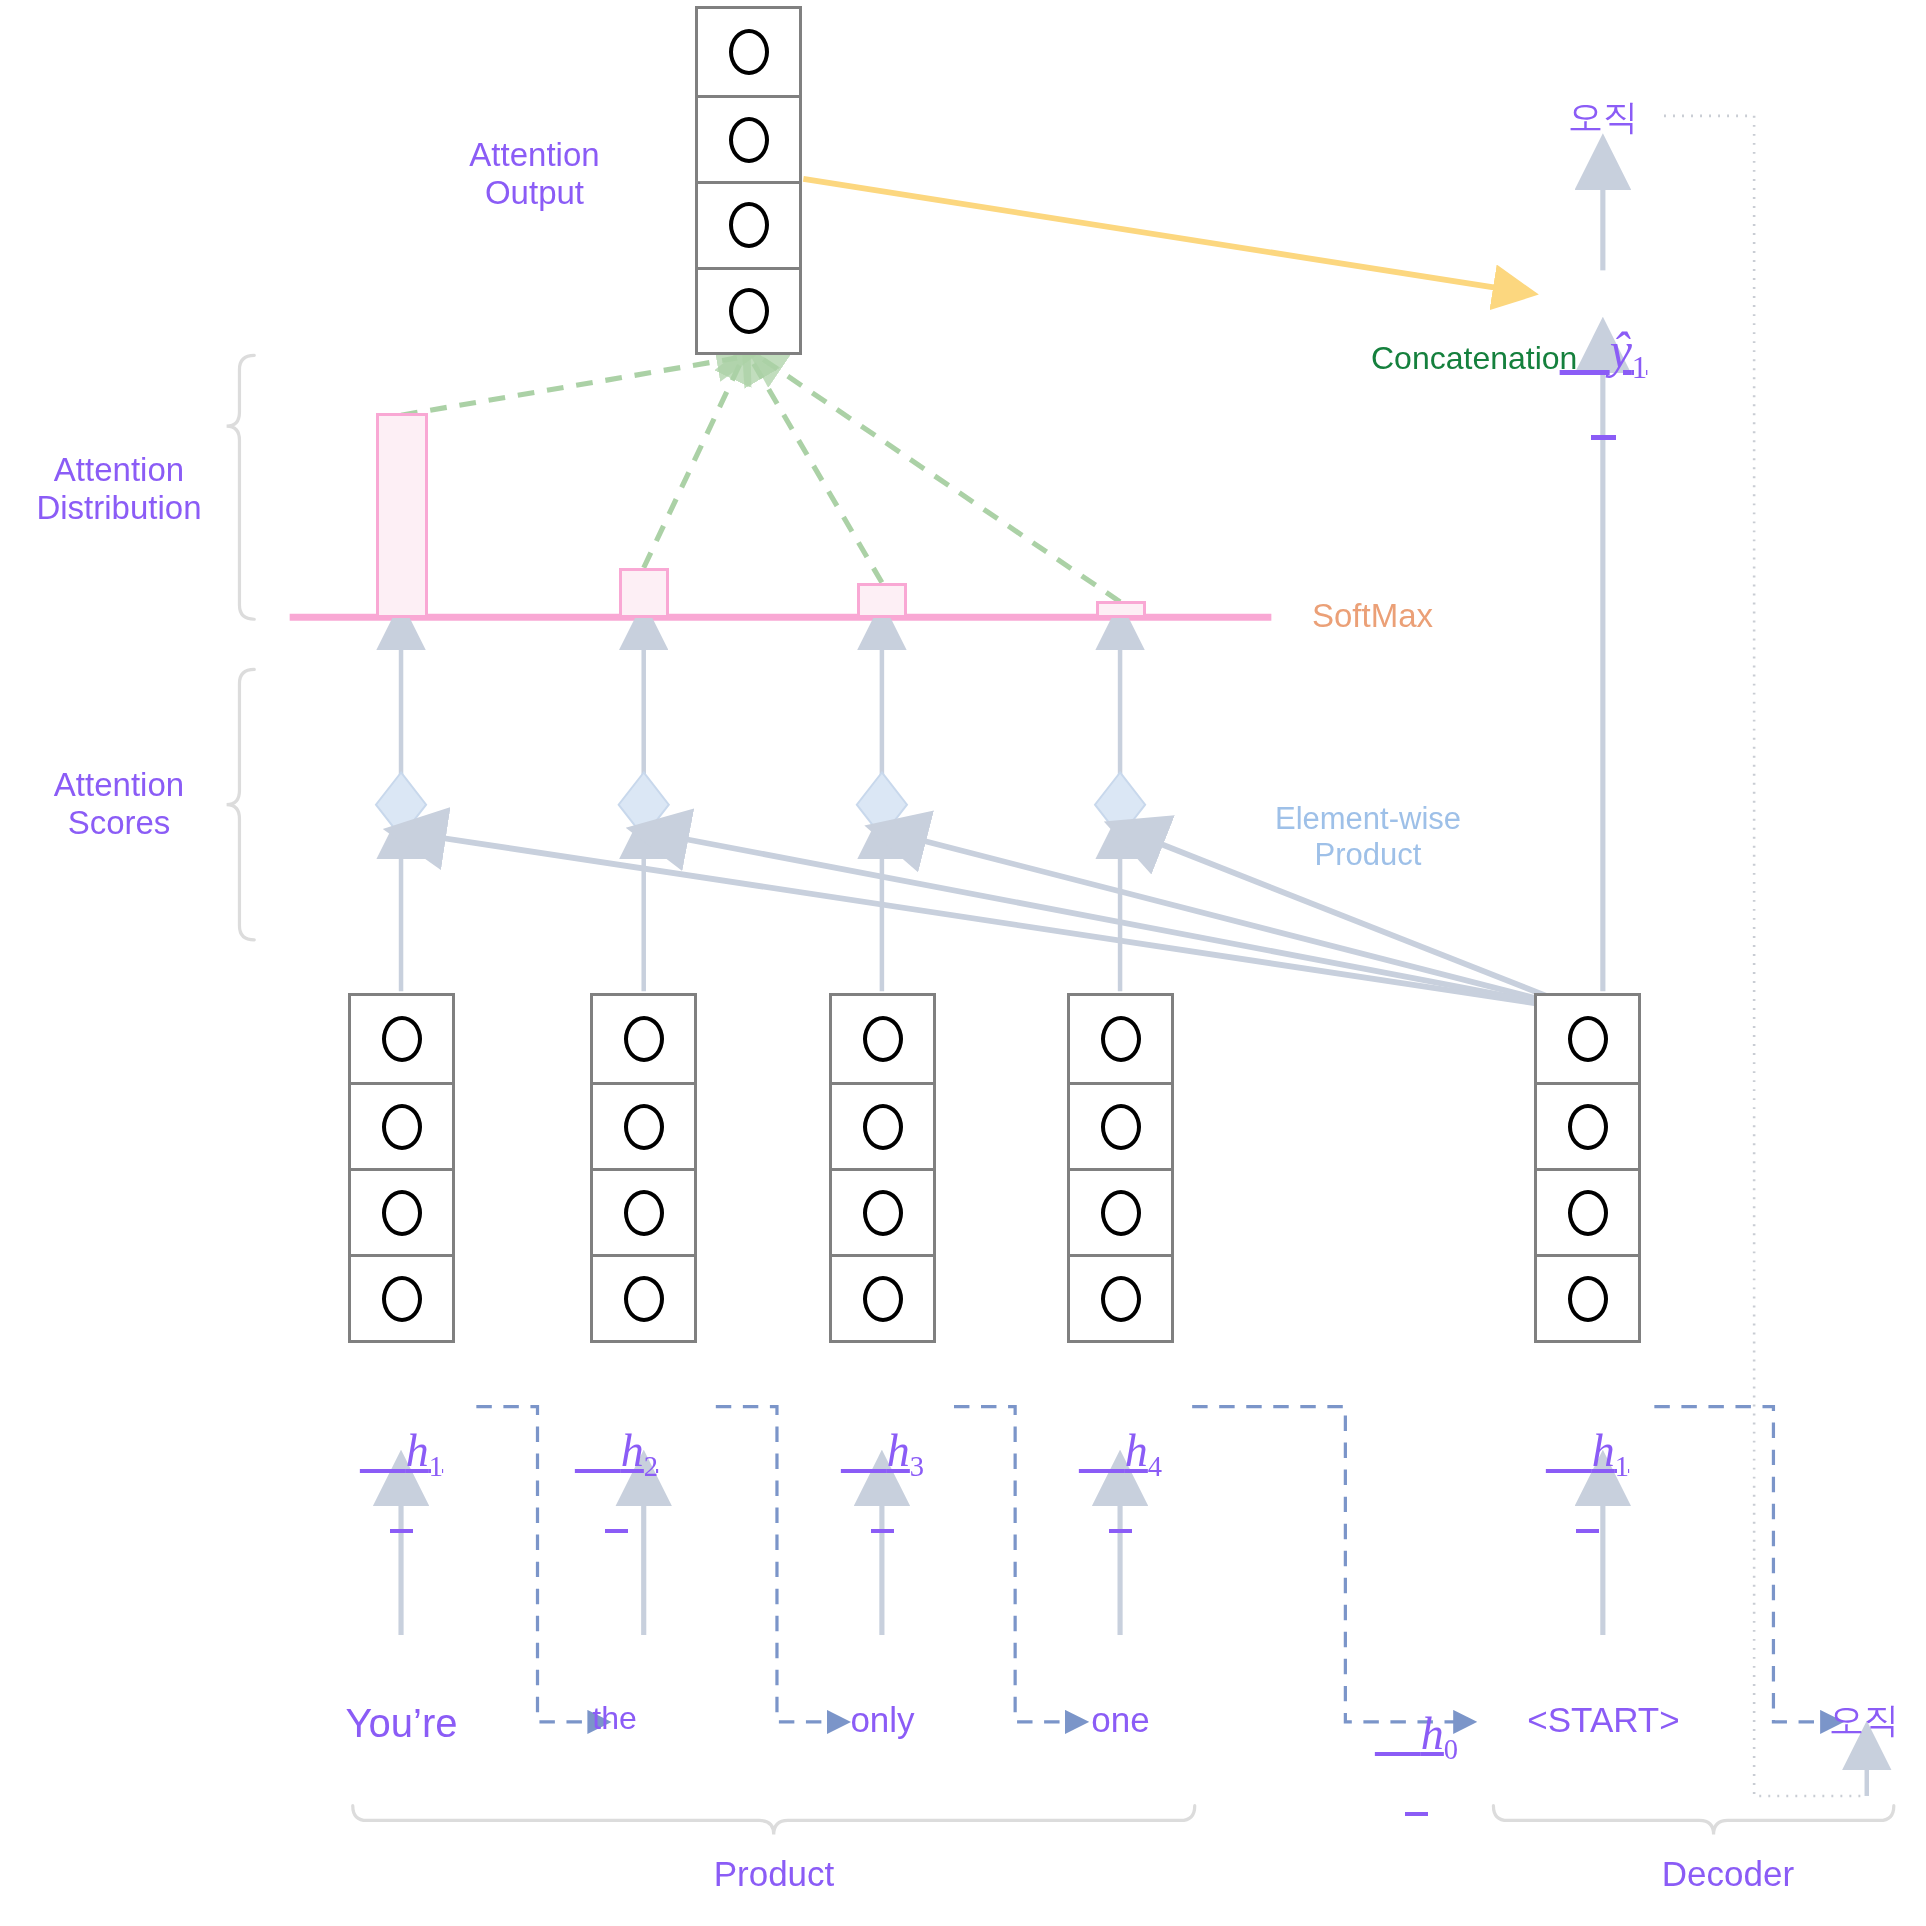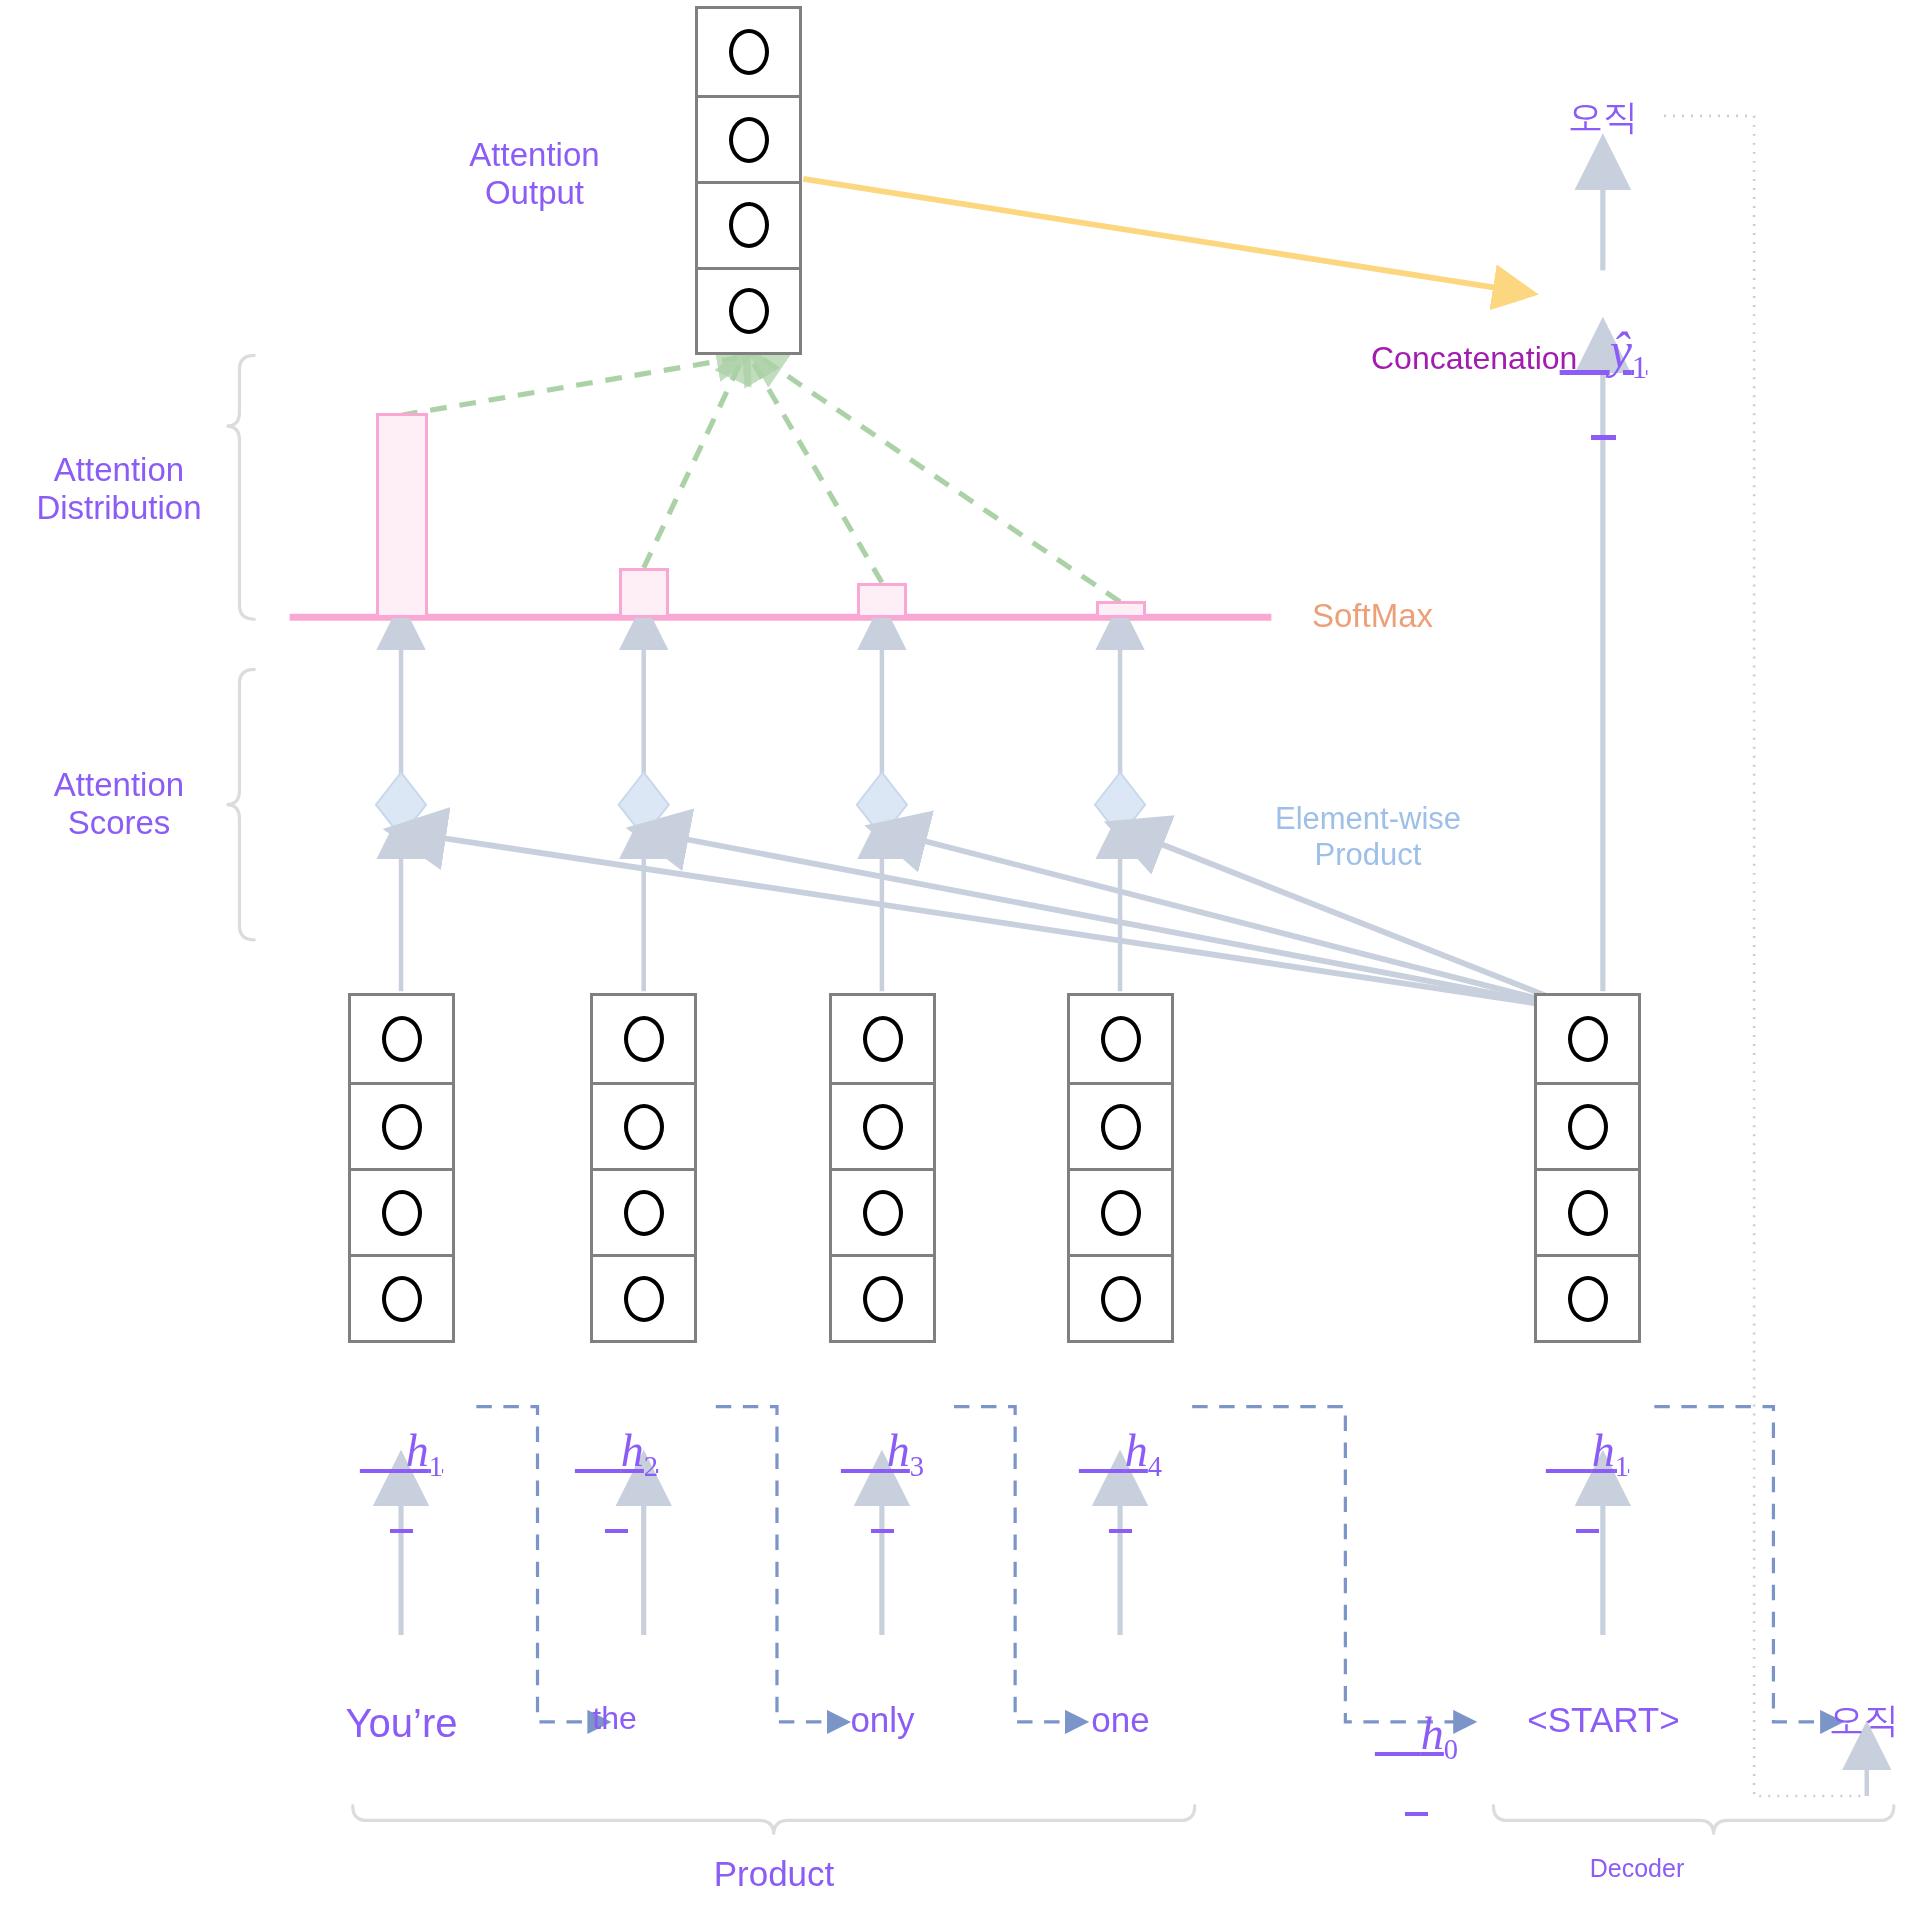"Concatenation" div.lbl { color: #a21caf -> #15803d }
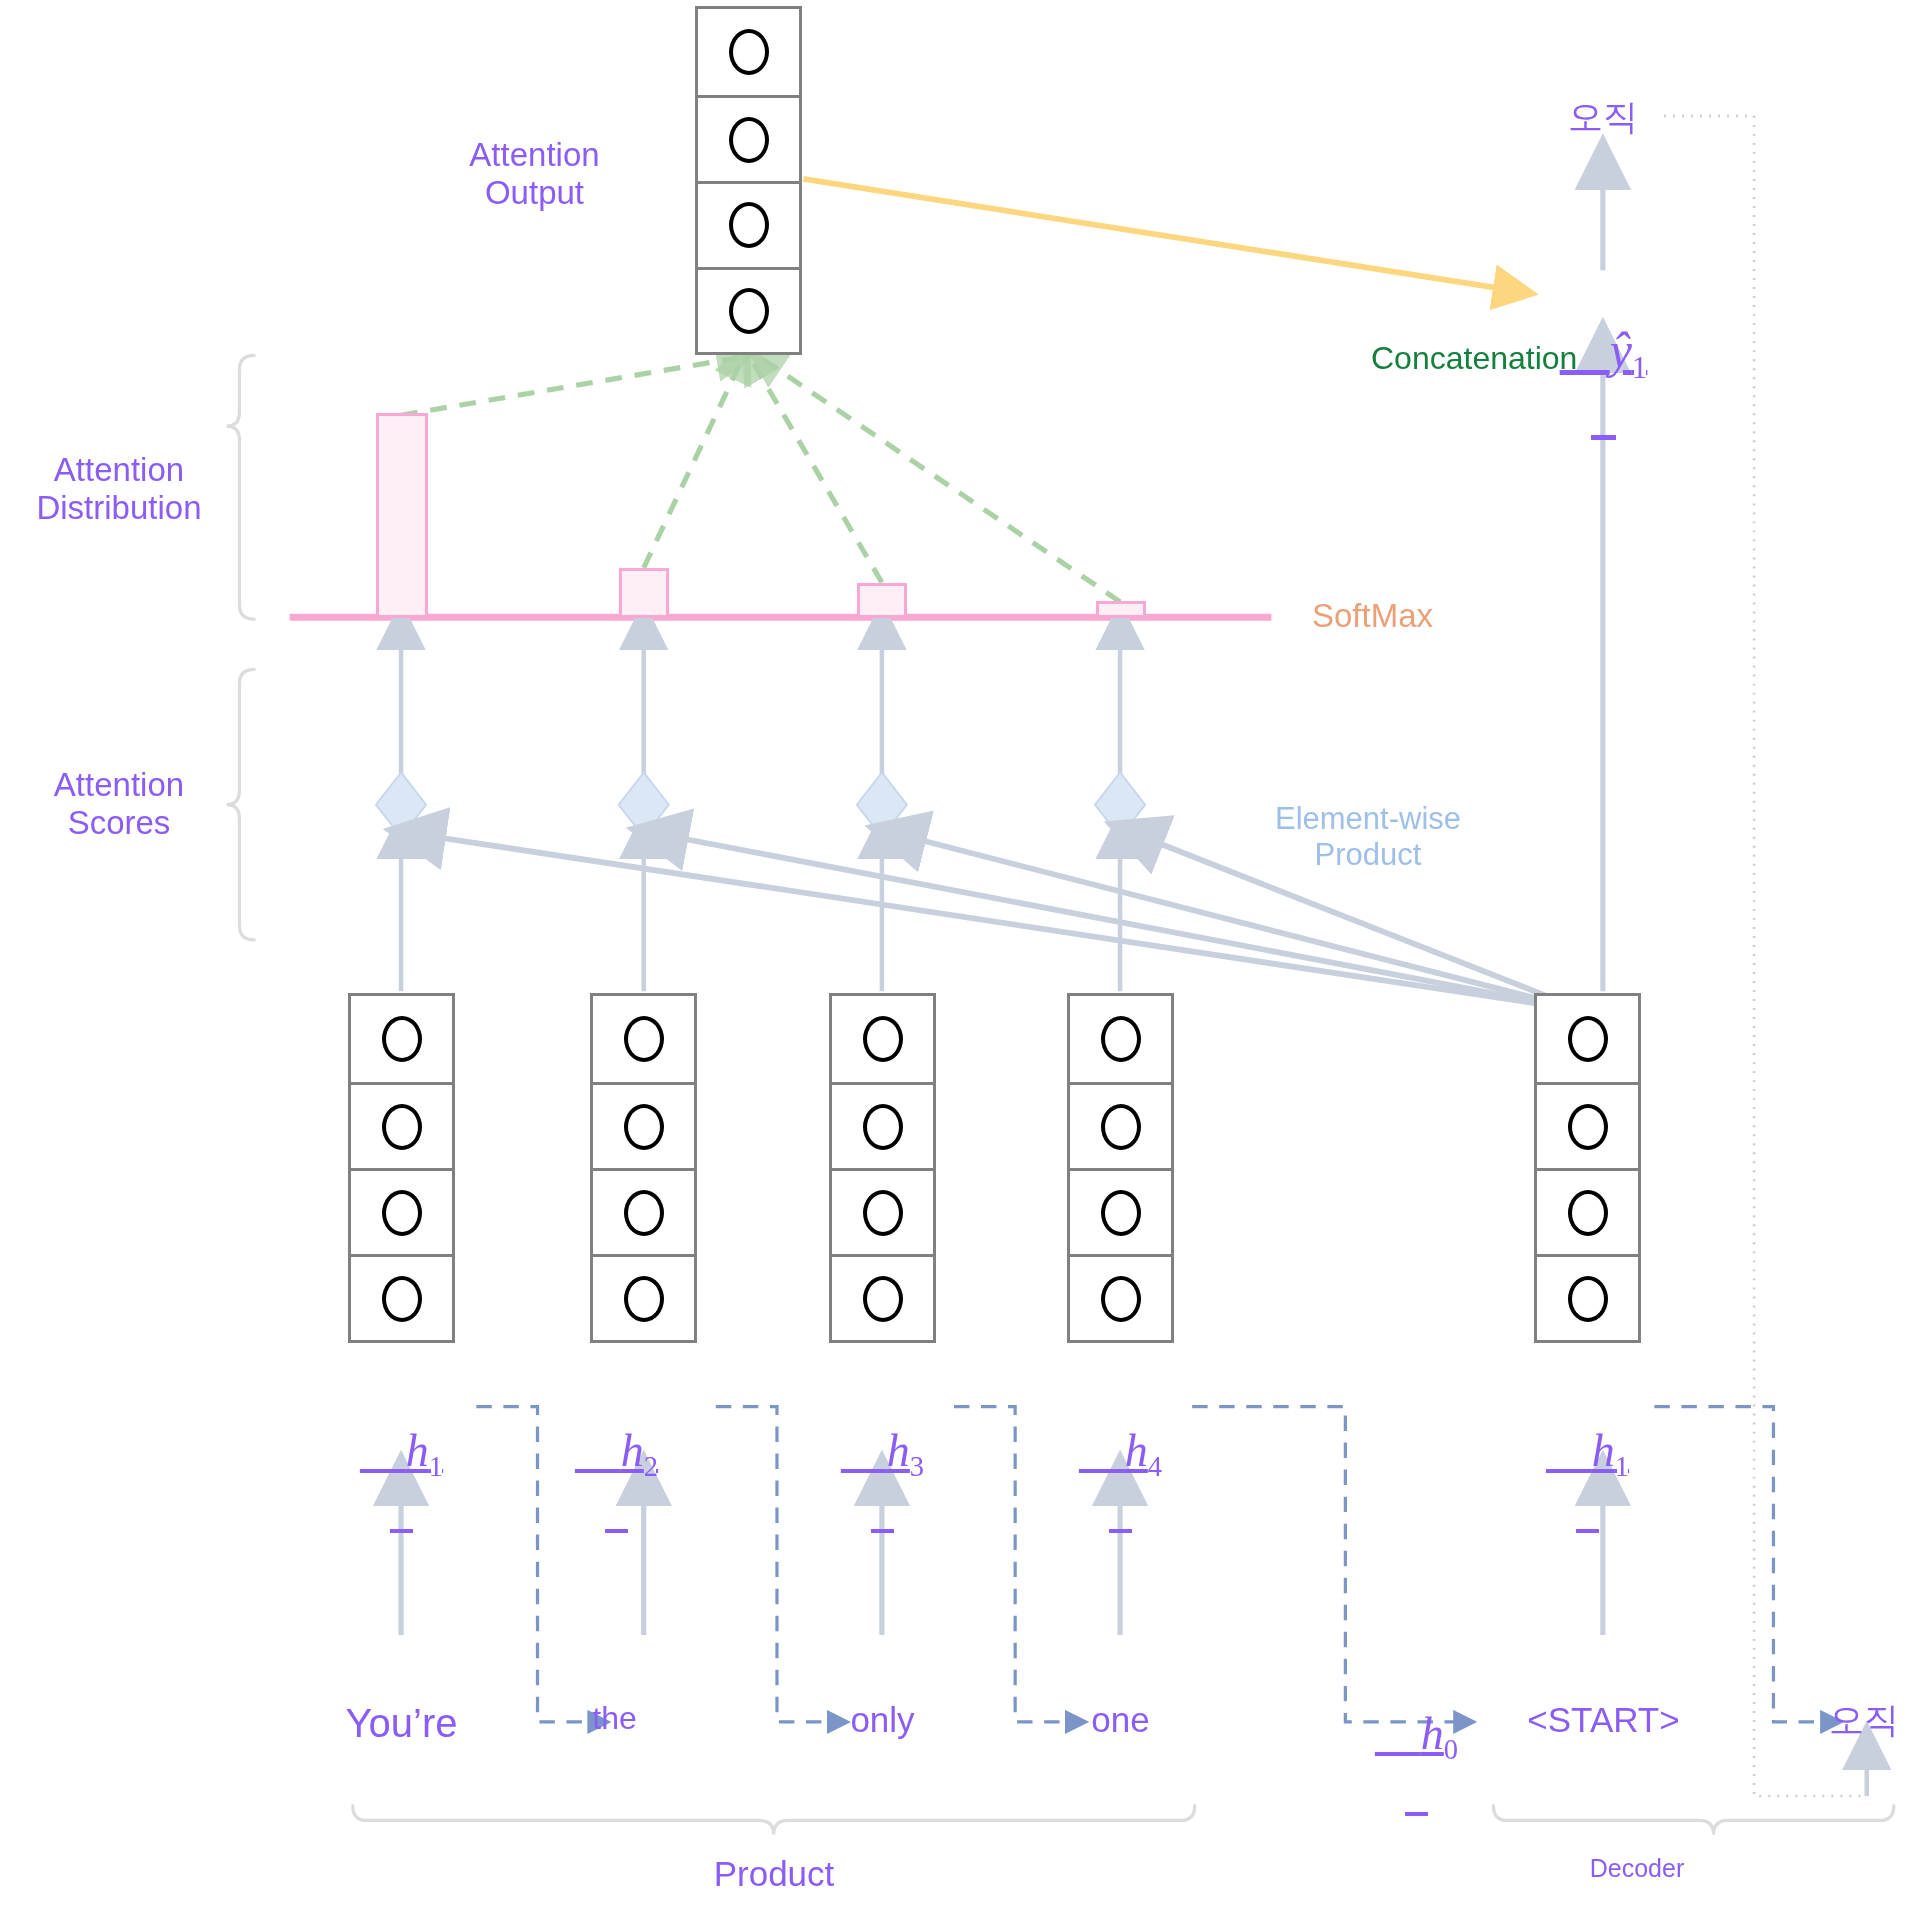"Decoder" div.lbl { font-size: 25px -> 35px; left: 1508px -> 1599px }
